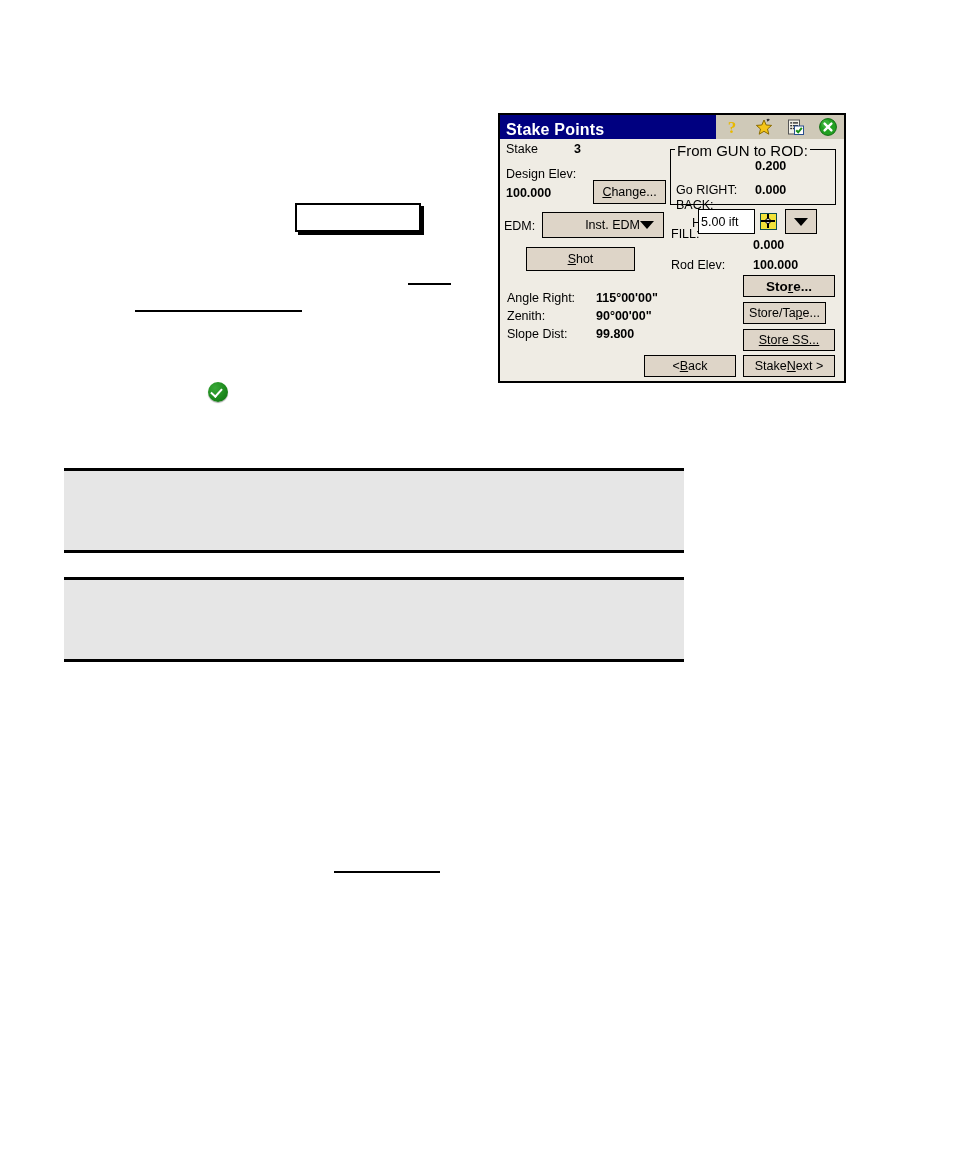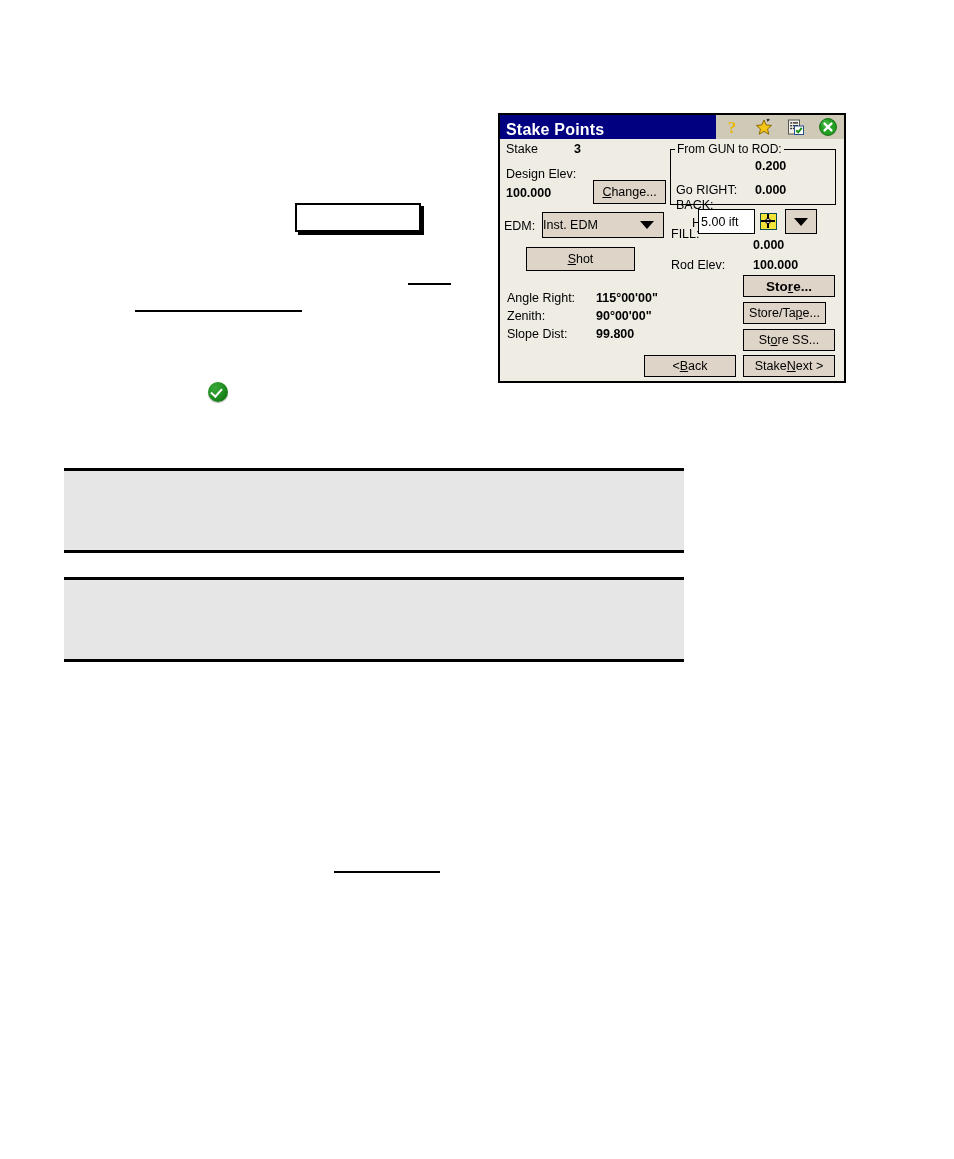"From GUN to ROD:" .group-title { font-size: 12px -> 15px }
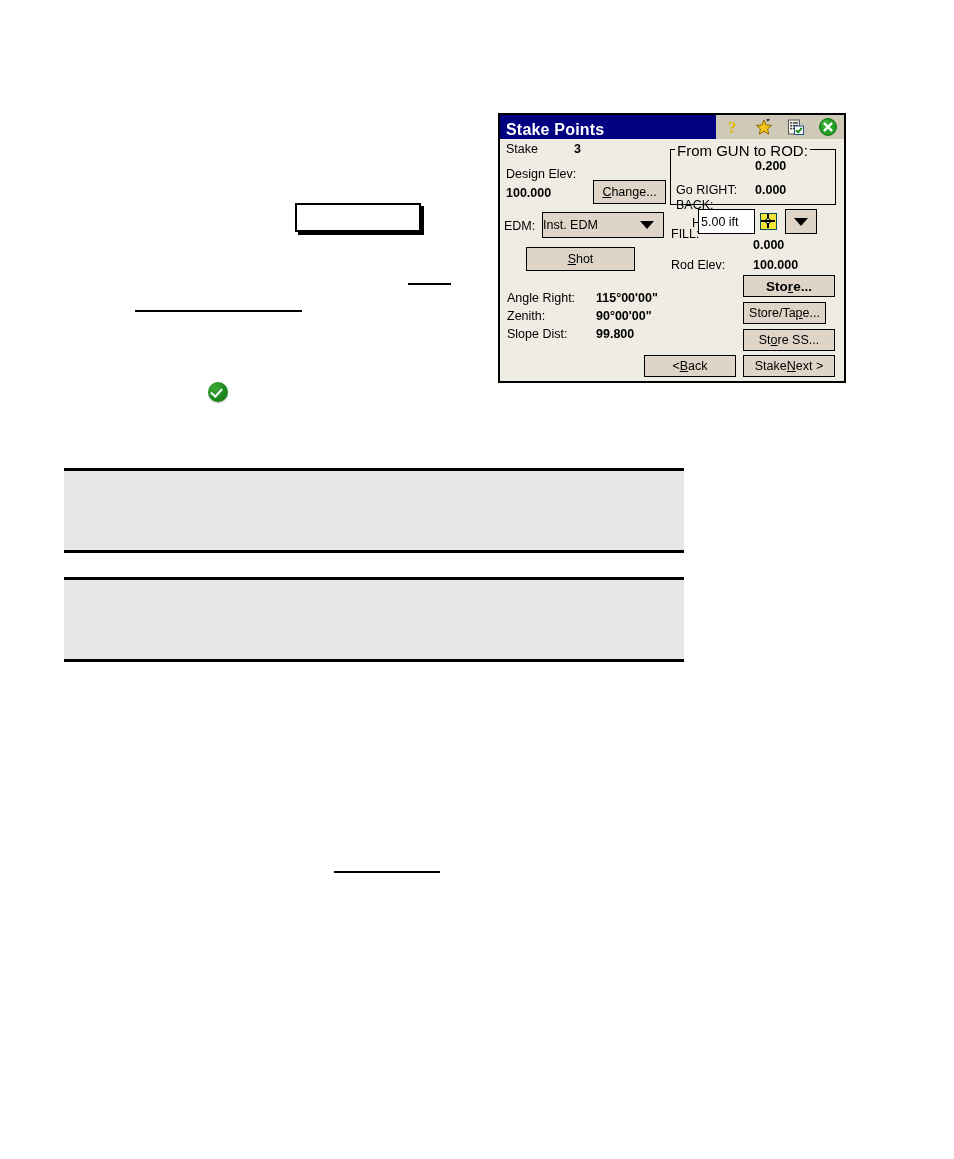"Inst. EDM" .combo .combo-text { text-align: left -> right }
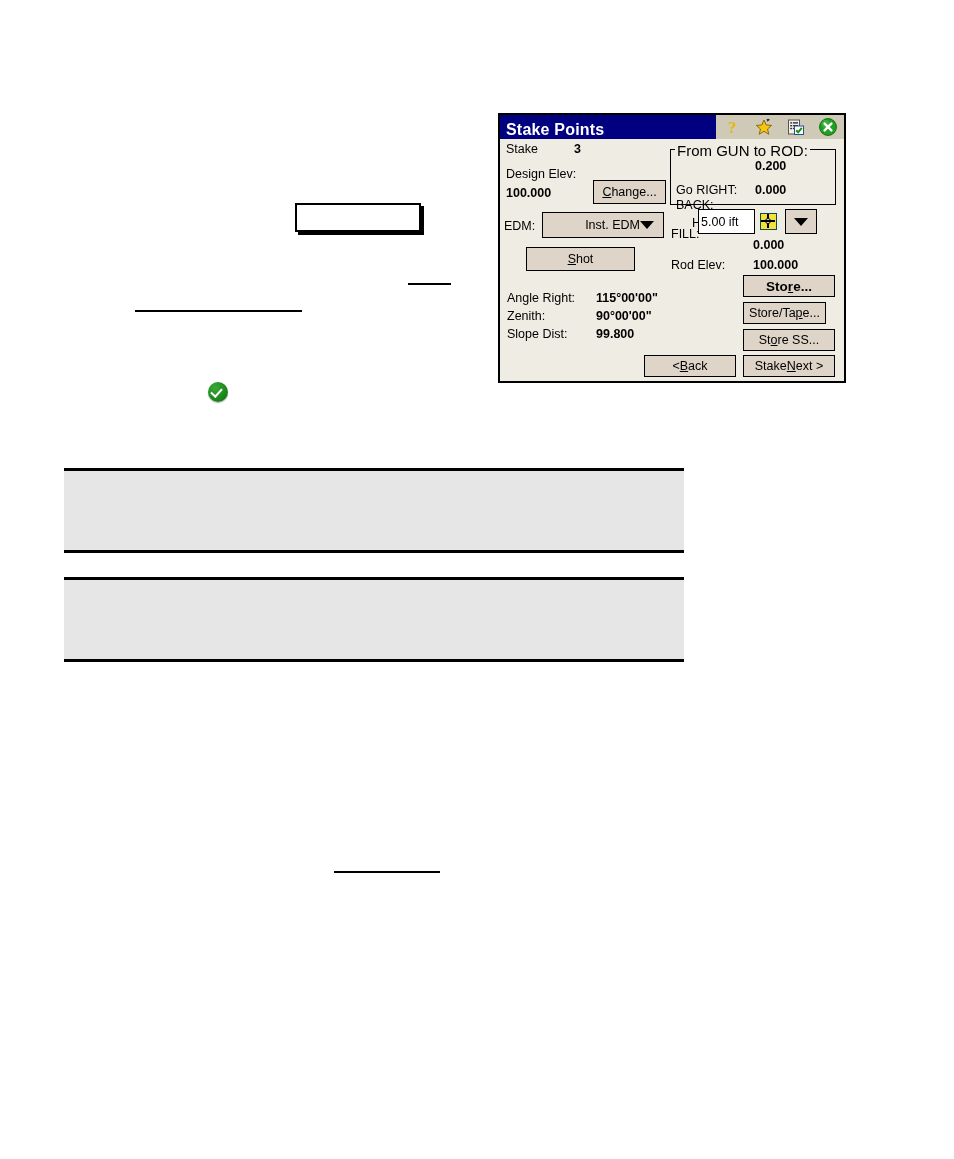"St" button.btn { text-decoration: none -> underline }
